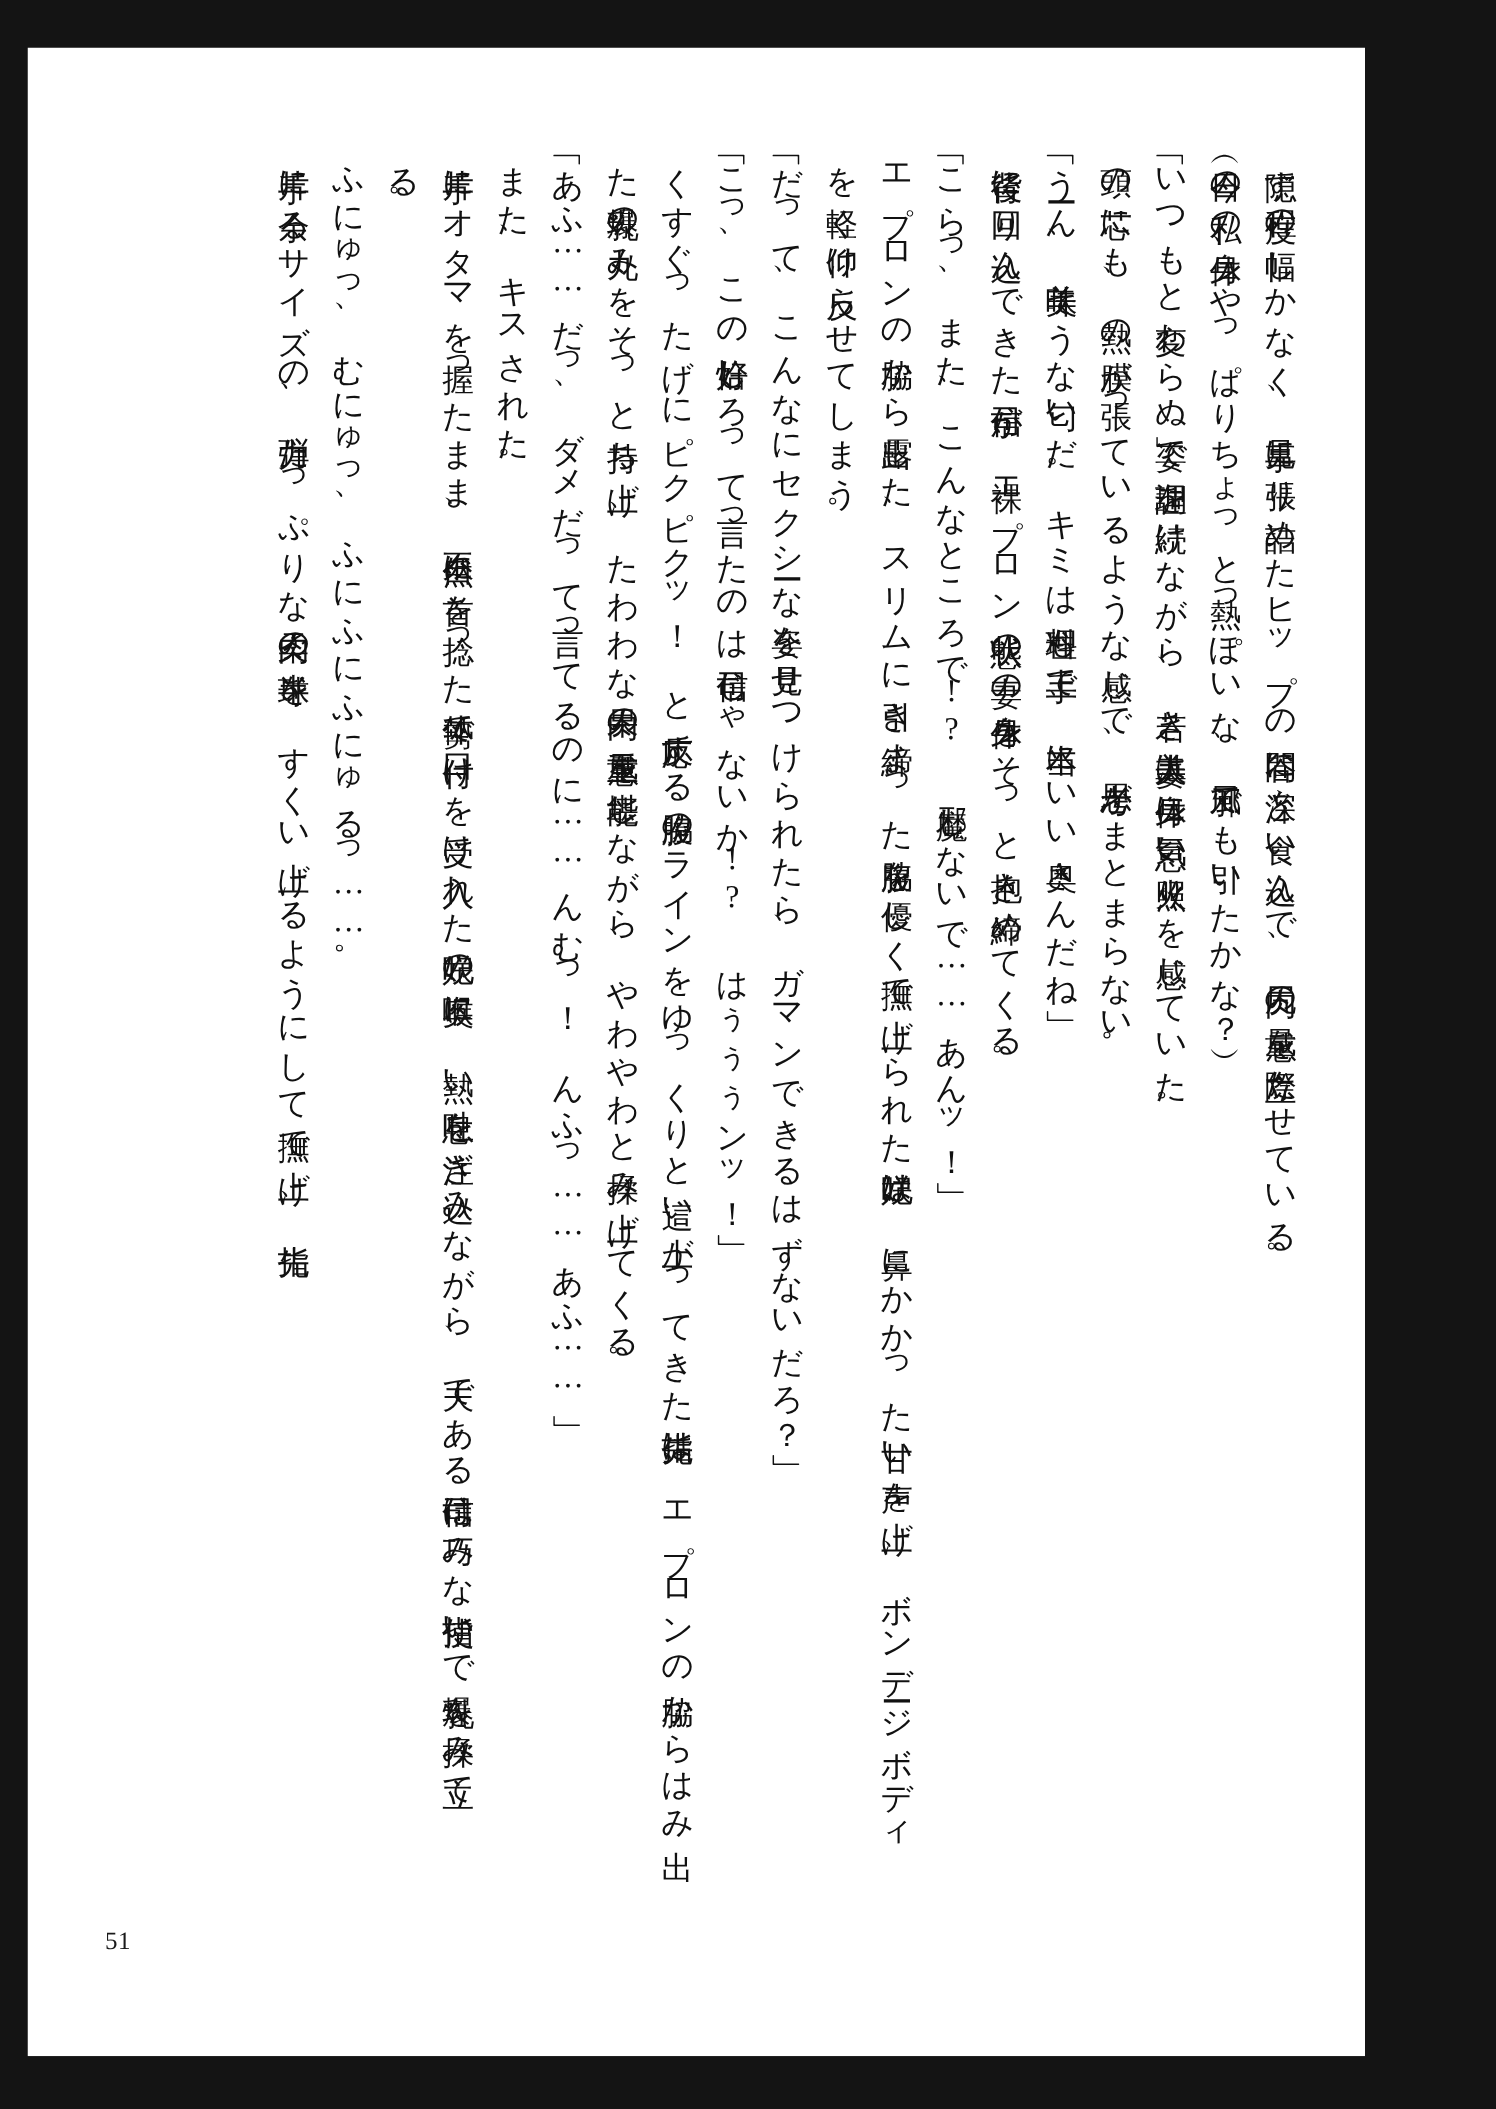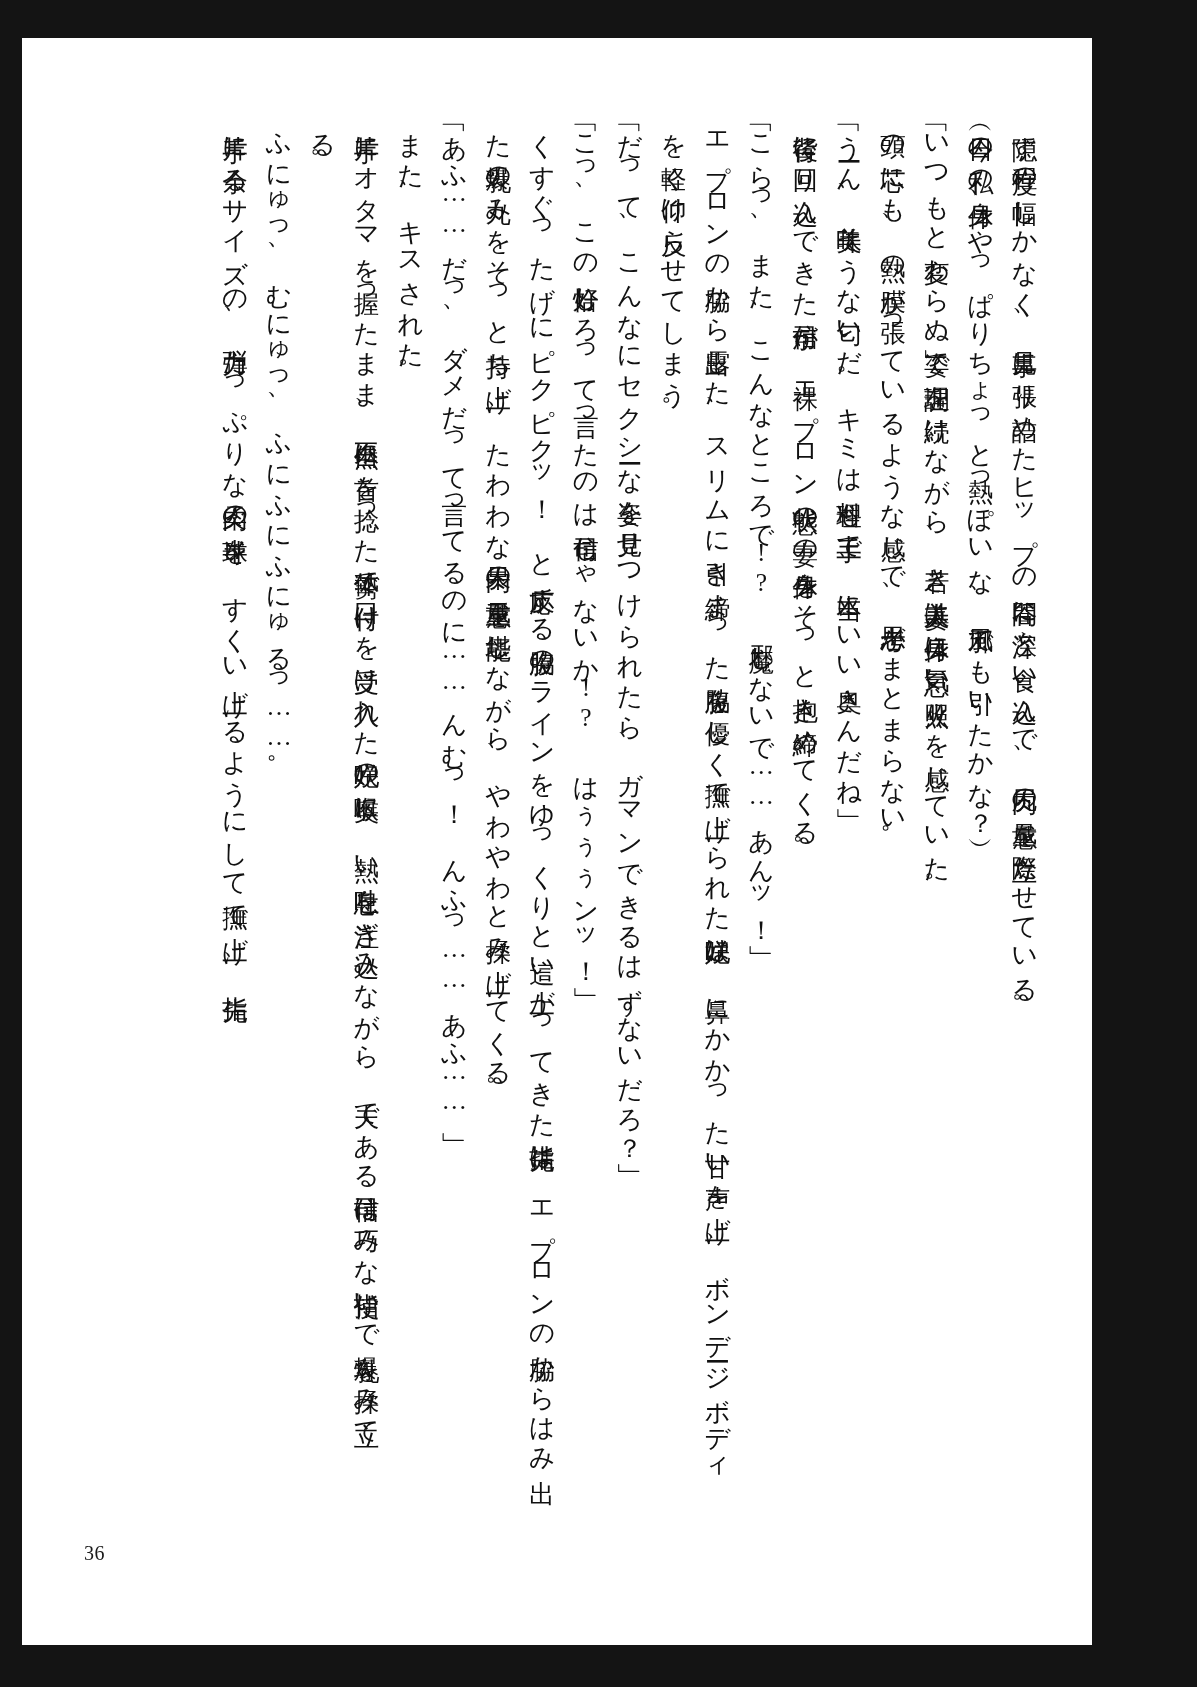"36" div.page-number { text: 36 -> 51 }
